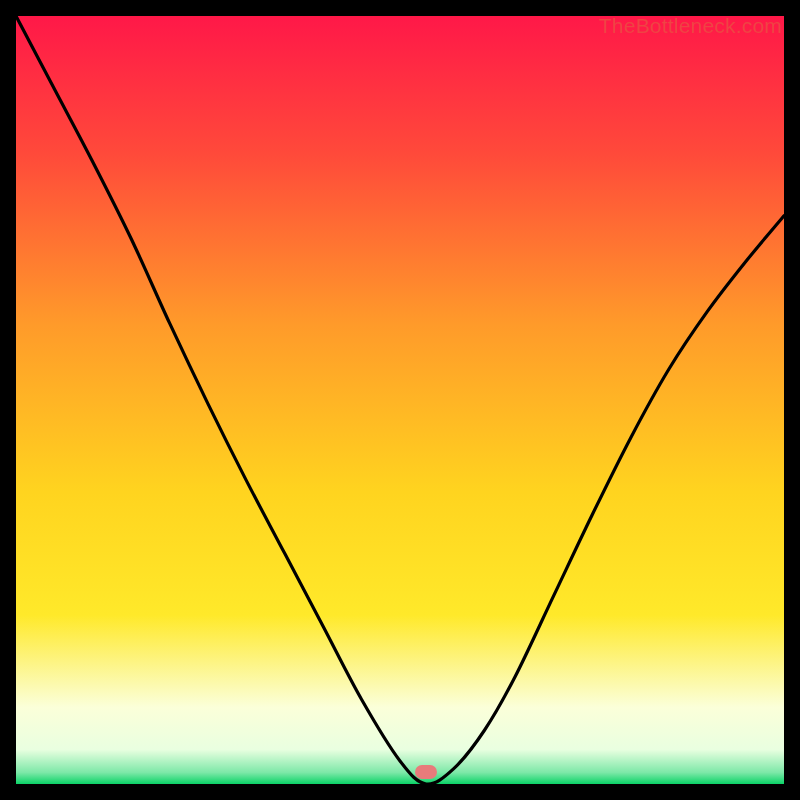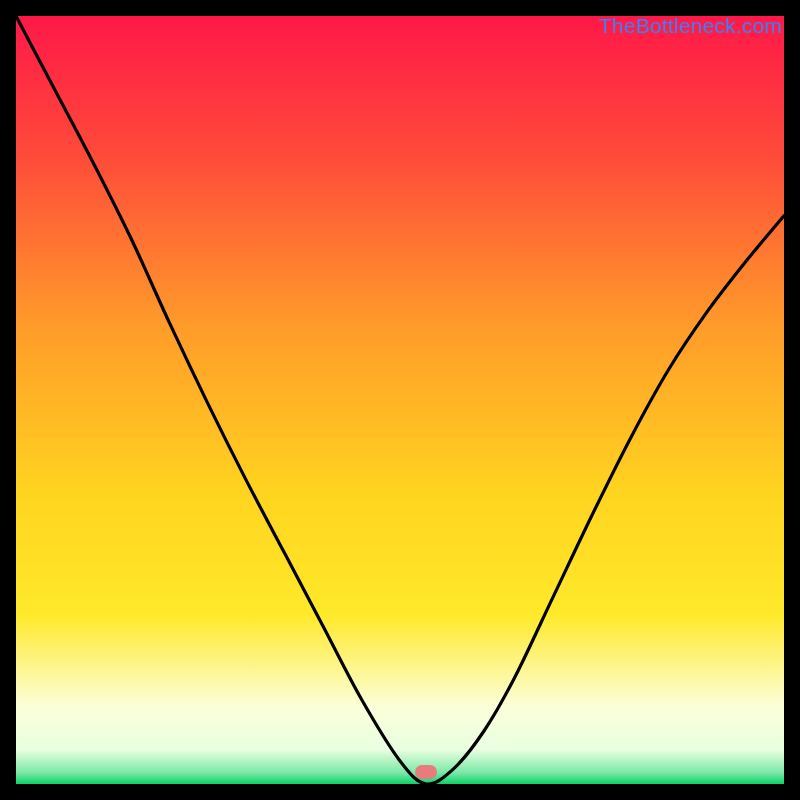"TheBottleneck.com" .watermark { color: #3b82f6 -> #ef4444 }
